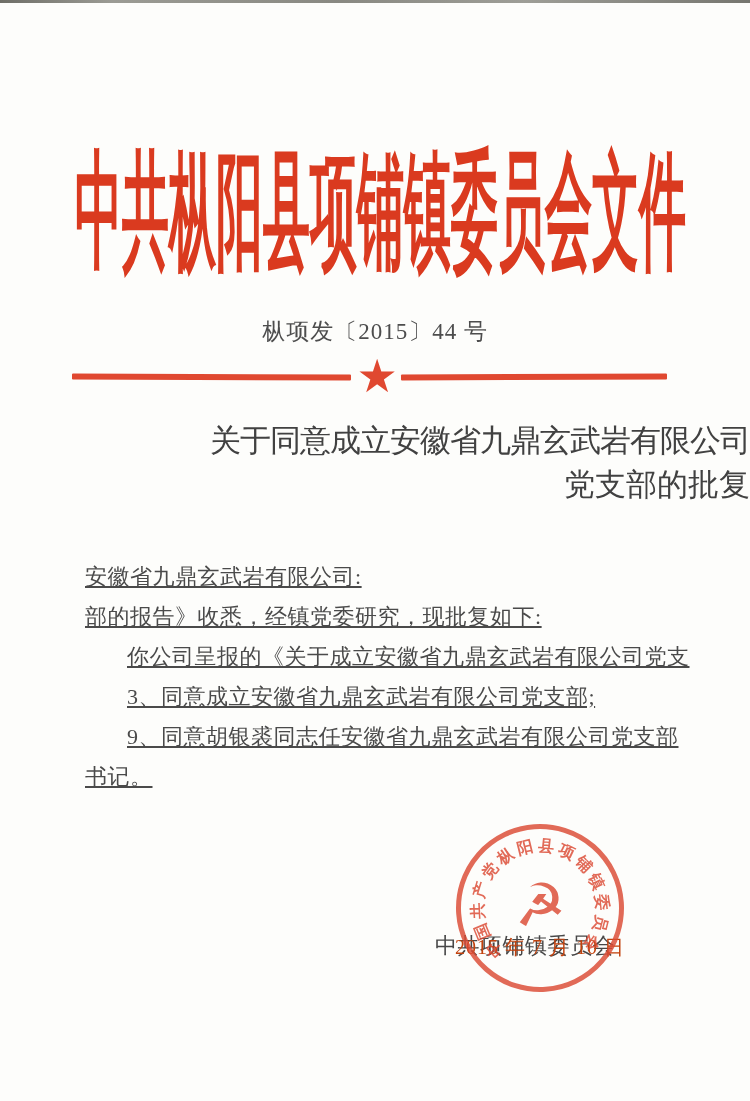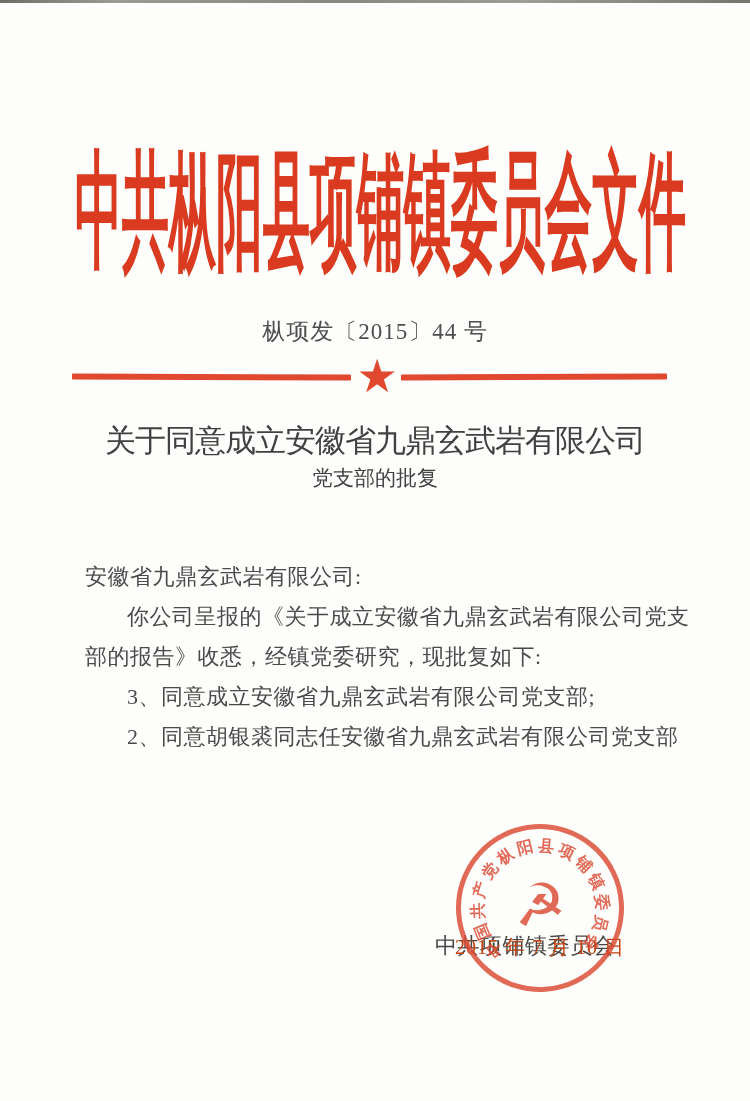"关于同意成立安徽省九鼎玄武岩有限公司" .doc-title { text-align: center -> right }
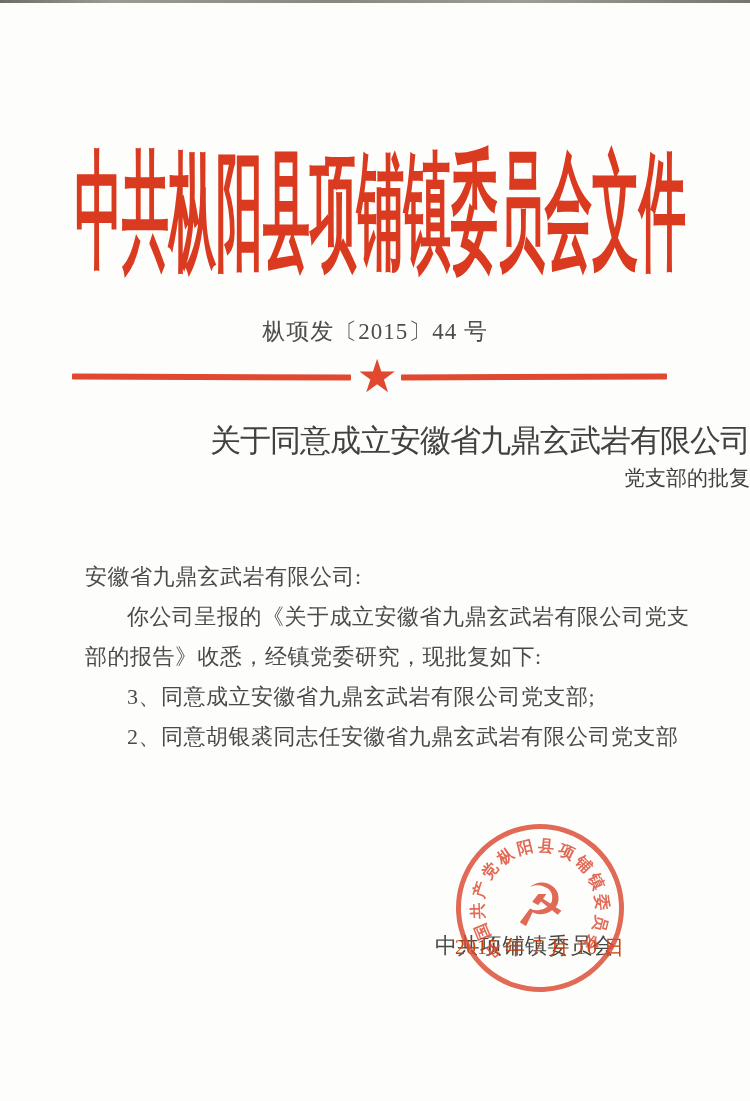"党支部的批复" .doc-title.l2 { font-size: 21px -> 31px }
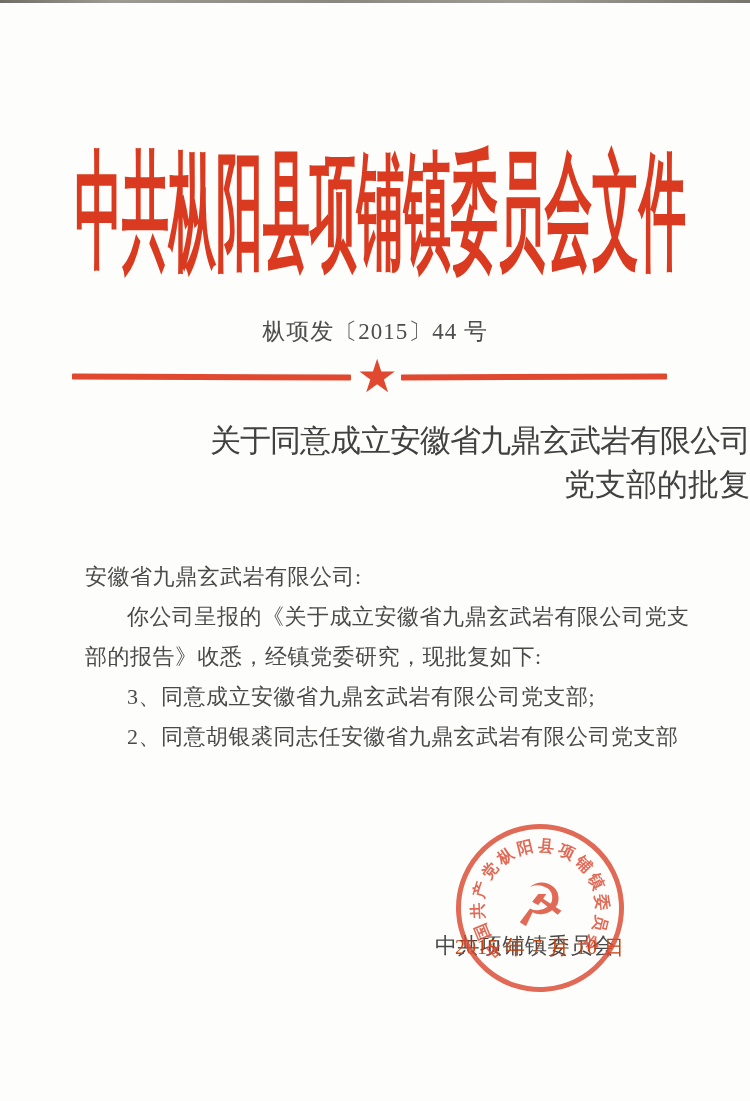"安徽省九鼎玄武岩有限公司:" .bline { text-decoration: none -> underline }
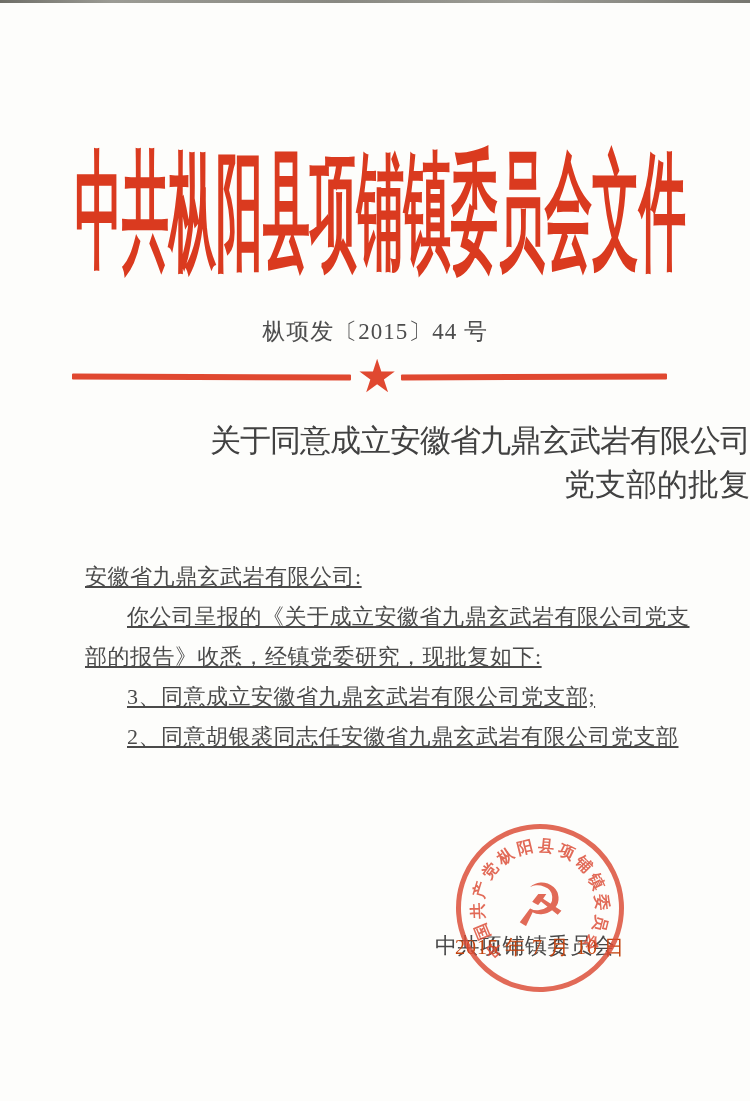"你公司呈报的《关于成立安徽省九鼎玄武岩有限公司党支" div.bline { order: before "部的报告》收悉，经镇党委研究，现批复如下:" -> after "部的报告》收悉，经镇党委研究，现批复如下:" }
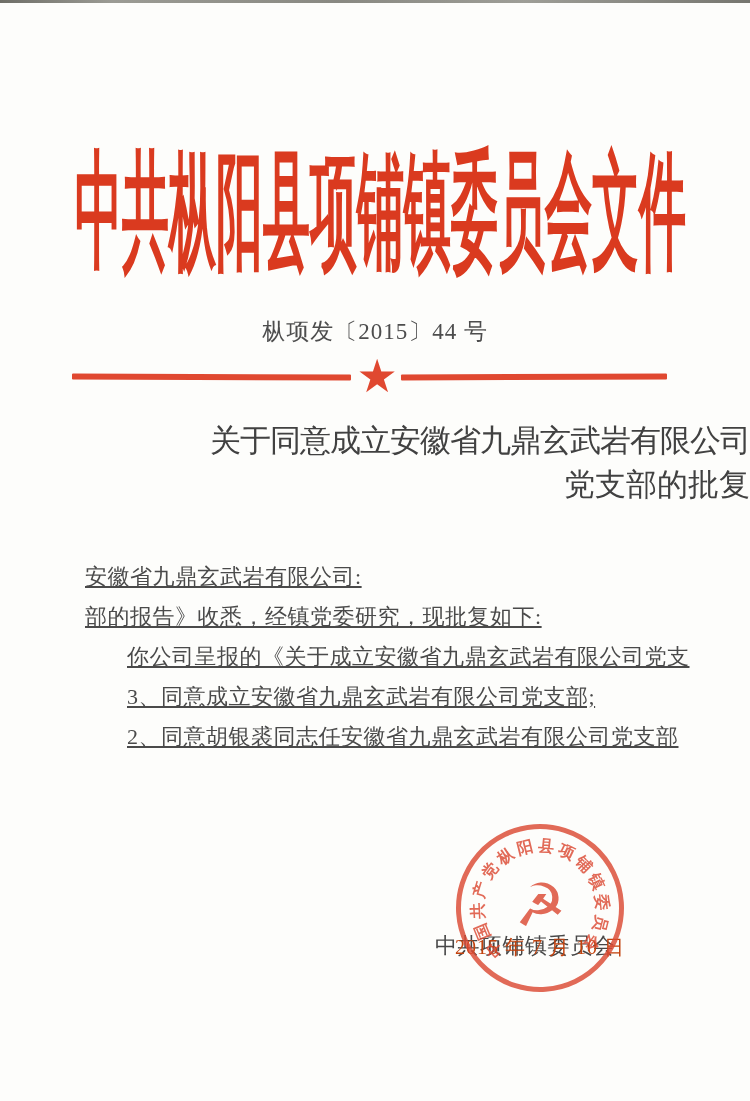"2、同意胡银裘同志任安徽省九鼎玄武岩有限公司党支部" div.bline { text: 2 -> 9 }
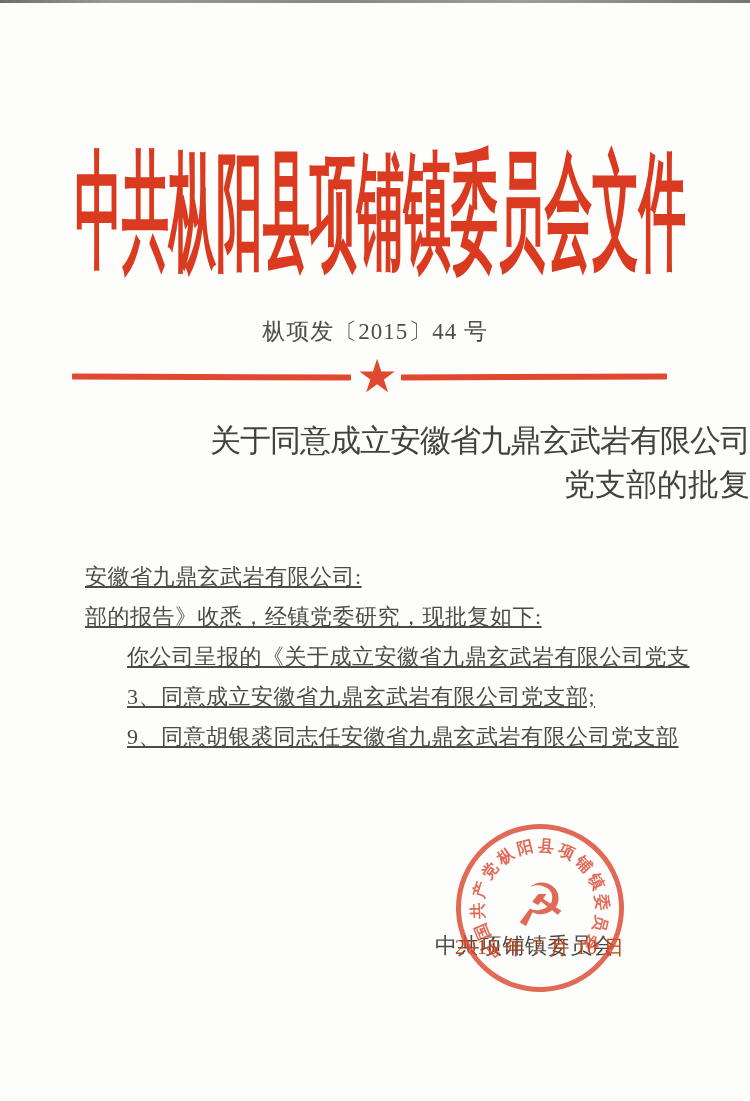"书记。" div.bline { html: none -> <div>书记。</div> }
